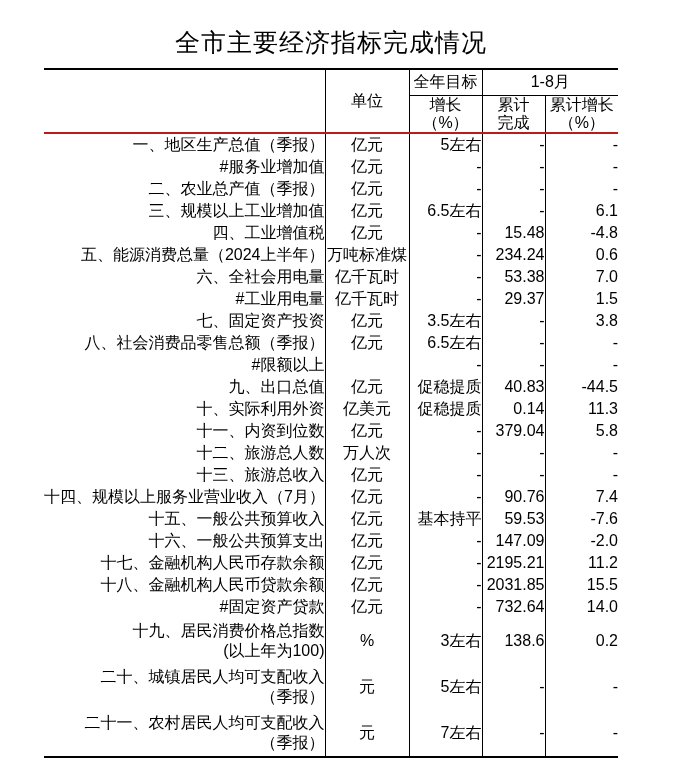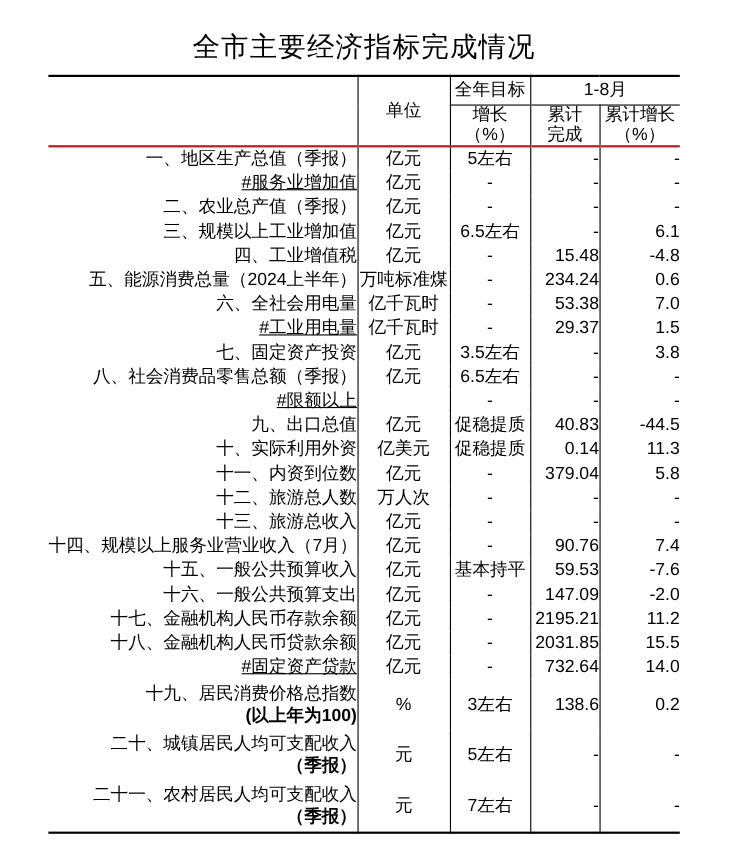"5左右" .col-target { text-align: center -> right }
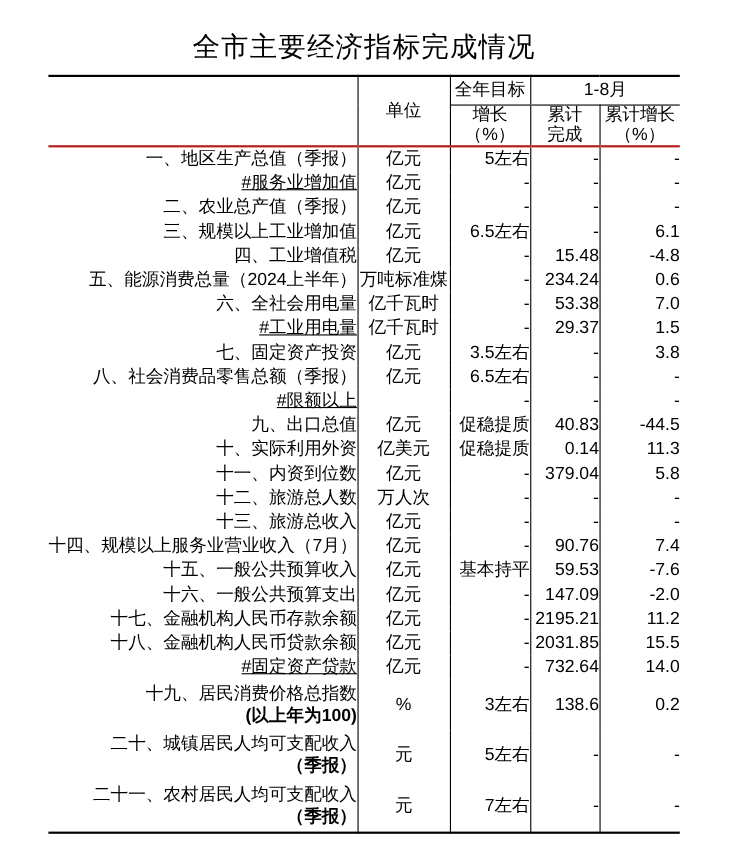"#服务业增加值" .col-name.indent { text-decoration: underline -> none }
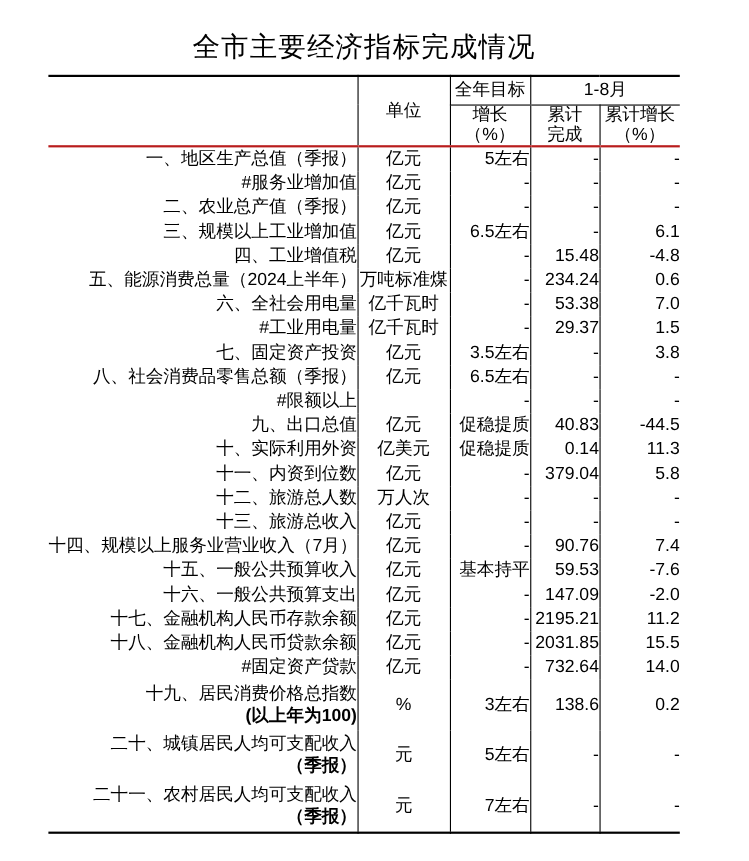"(以上年为100)" .line2 { font-weight: bold -> normal }
